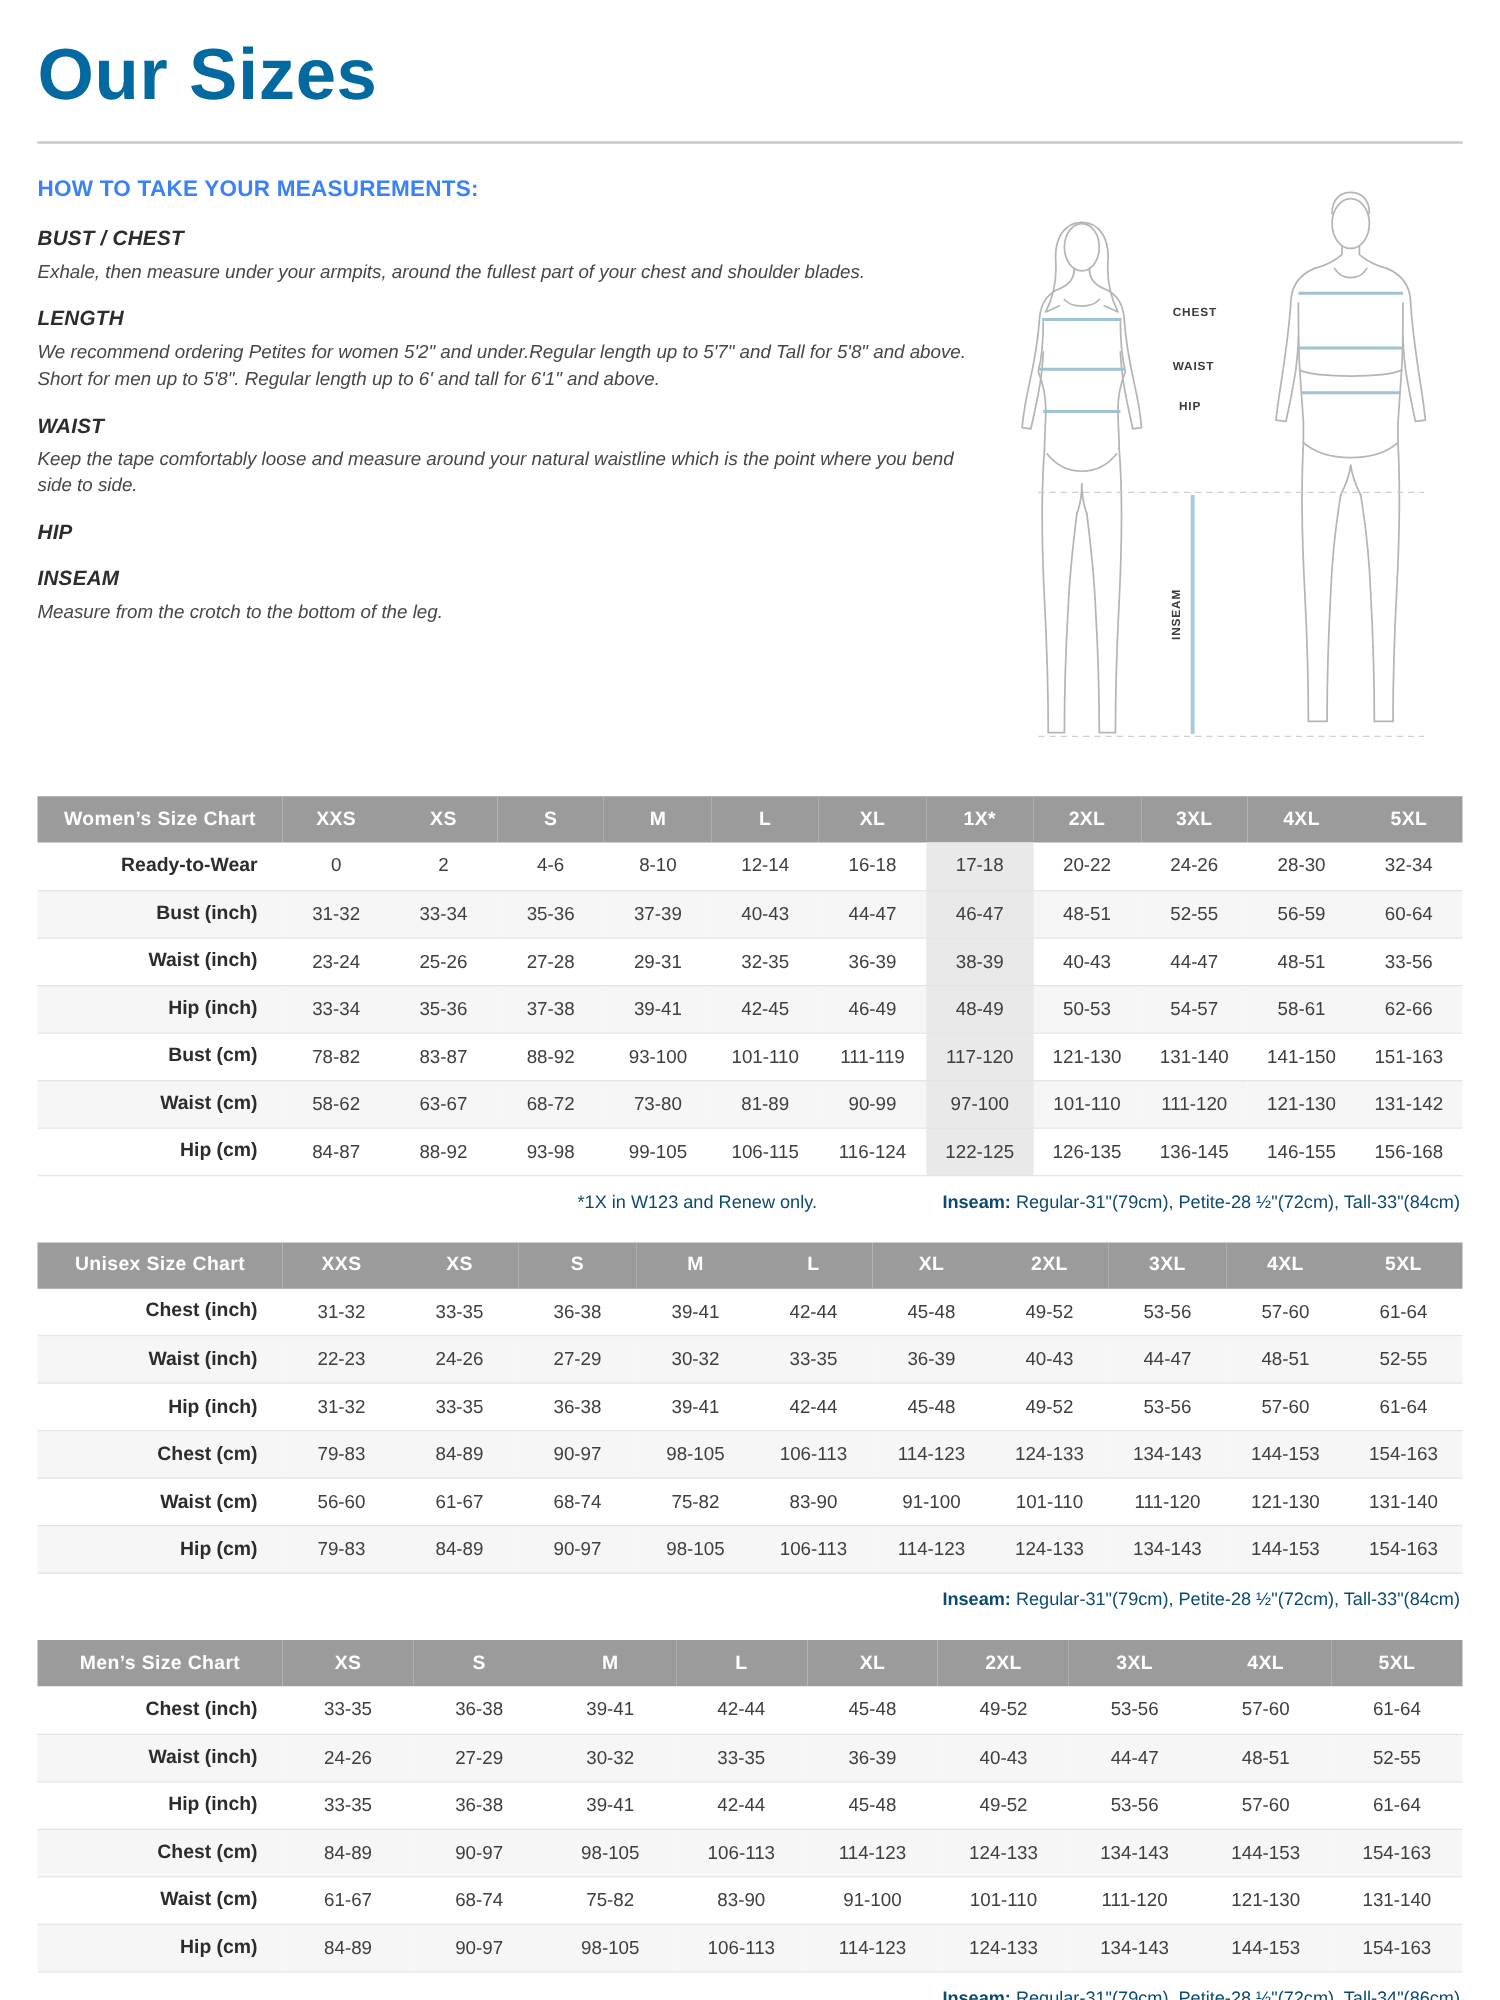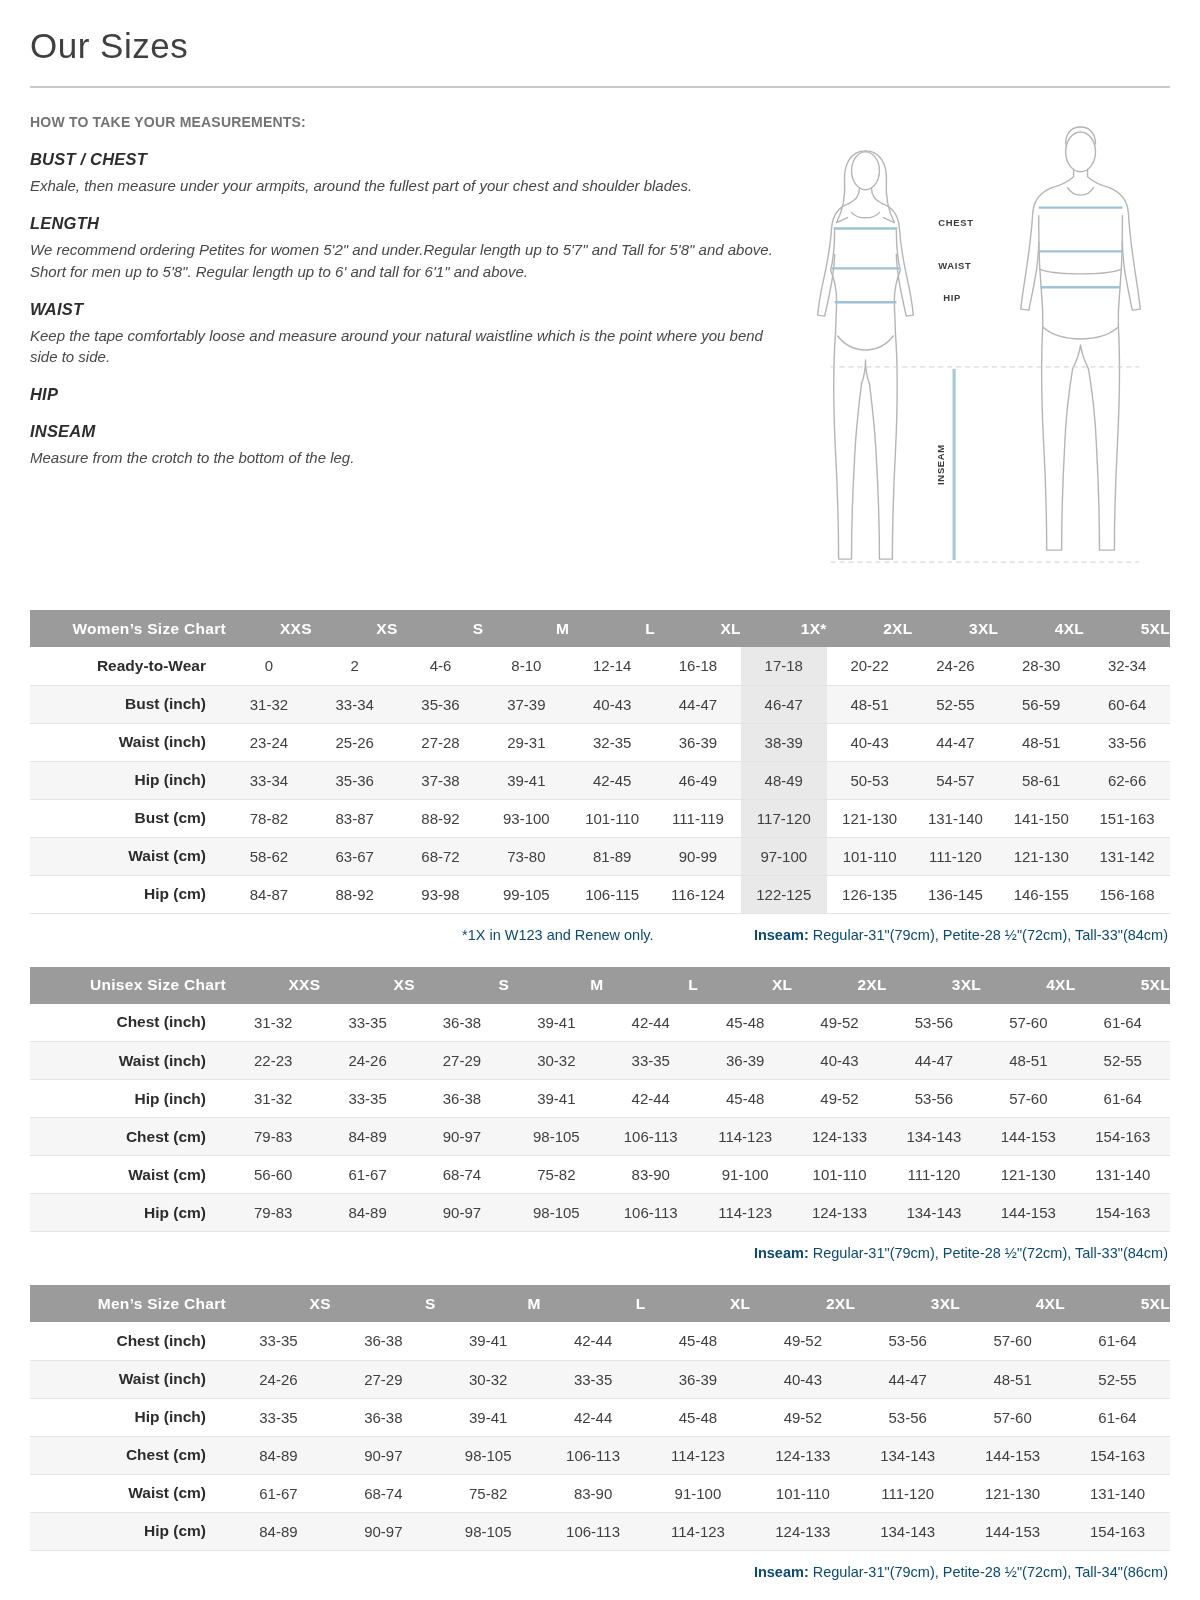"Our Sizes" .page-title { color: #404040 -> #0369a1; font-size: 35px -> 58px; font-weight: 400 -> 700 }
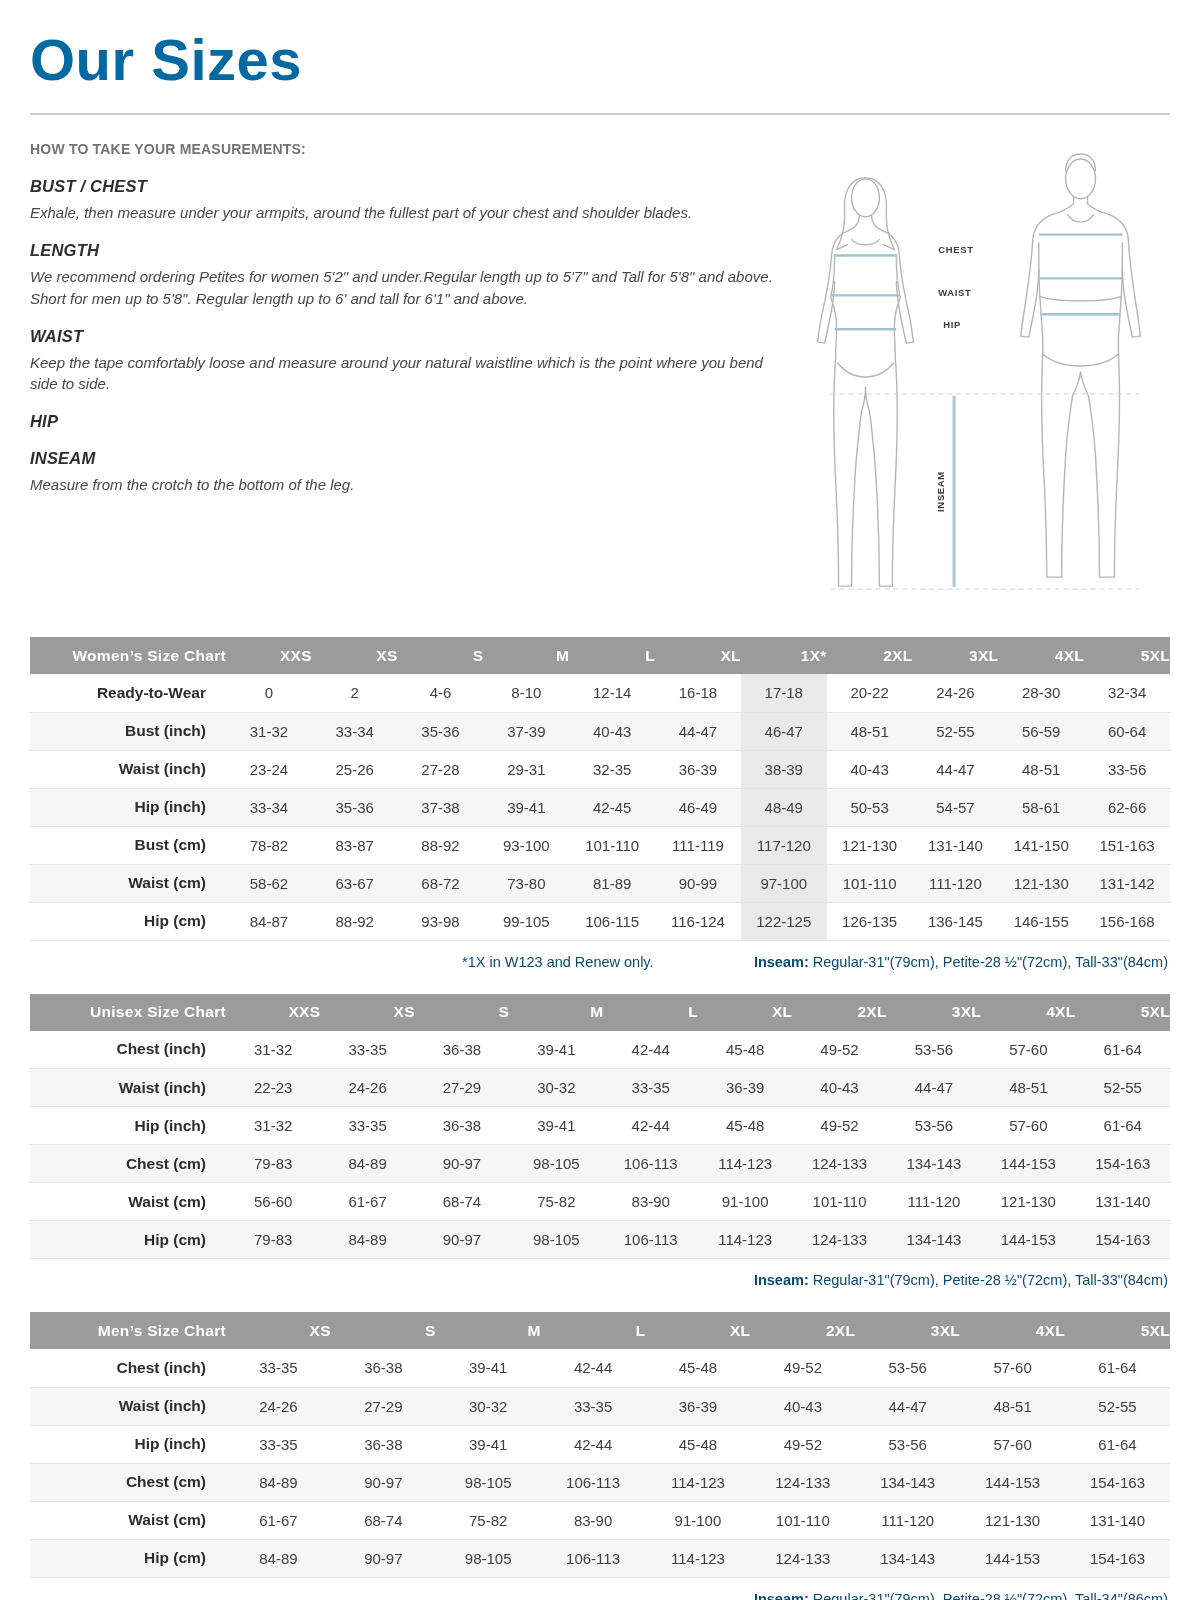"HOW TO TAKE YOUR MEASUREMENTS:" .measure-heading { color: #737373 -> #3b82f6; font-size: 14px -> 18px }
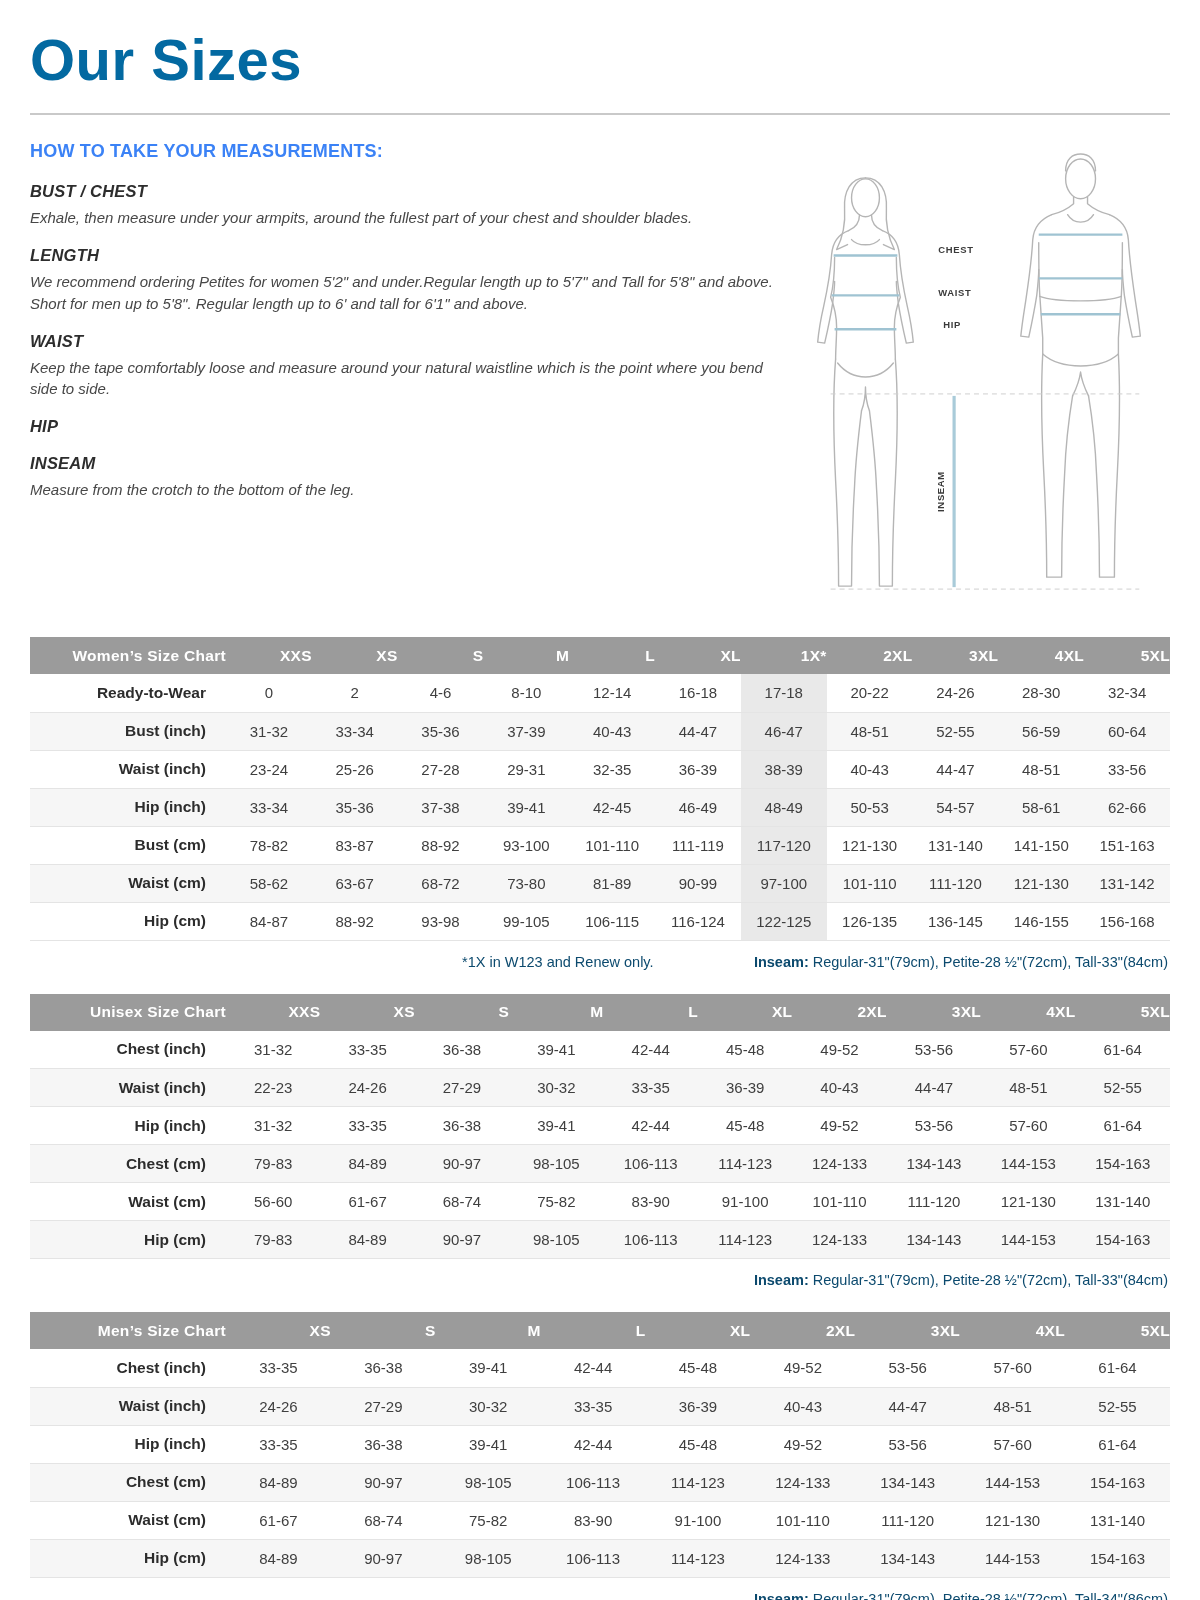"Women’s Size Chart" table.size-table thead th { text-align: right -> center }
